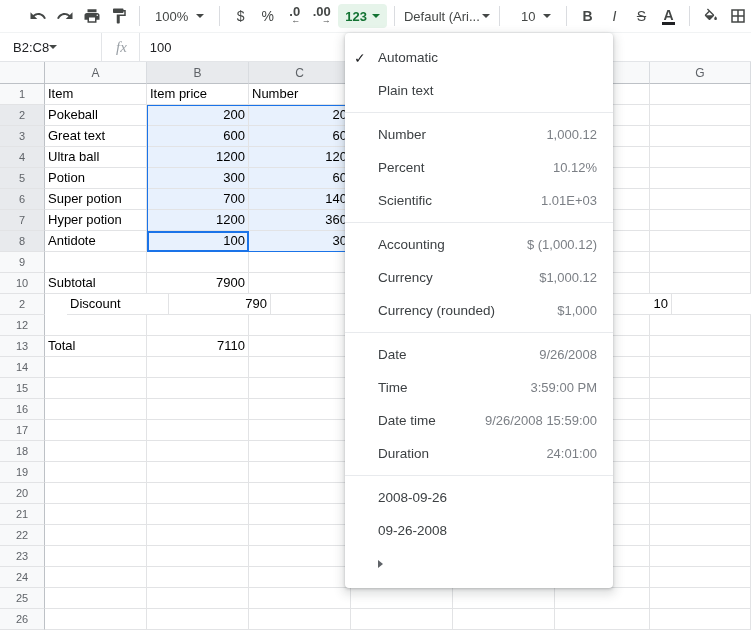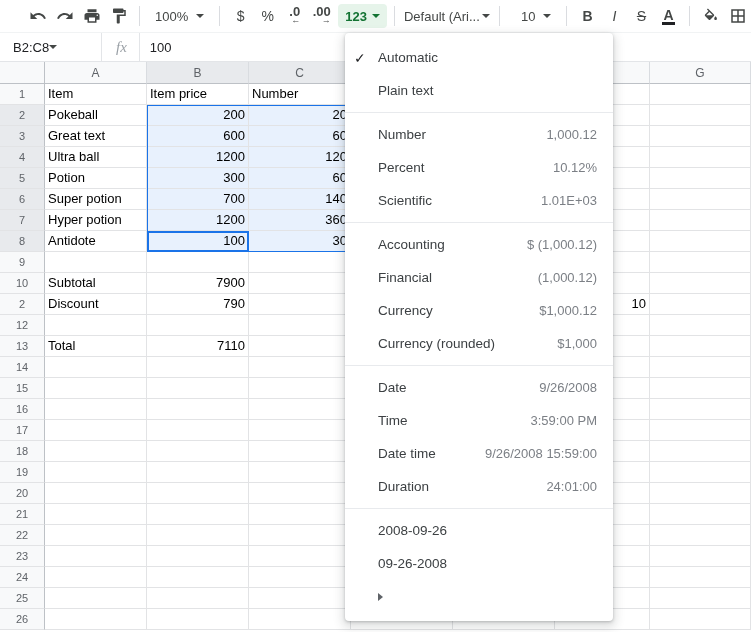"Financial" div.mi { html: <div> <div></div> <div>Financial</div> <div>(1,000.12)</div> </div> -> none }
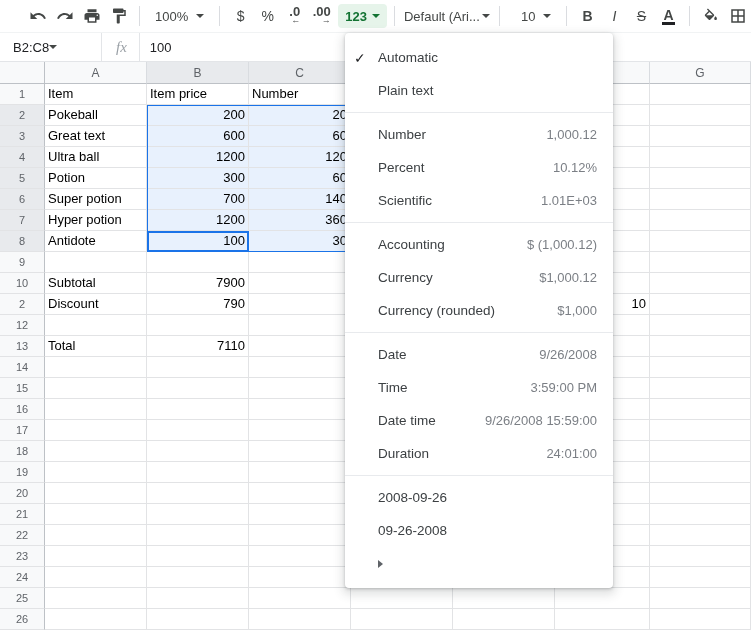"Discount" div.cell { margin-left: none -> 22px }
